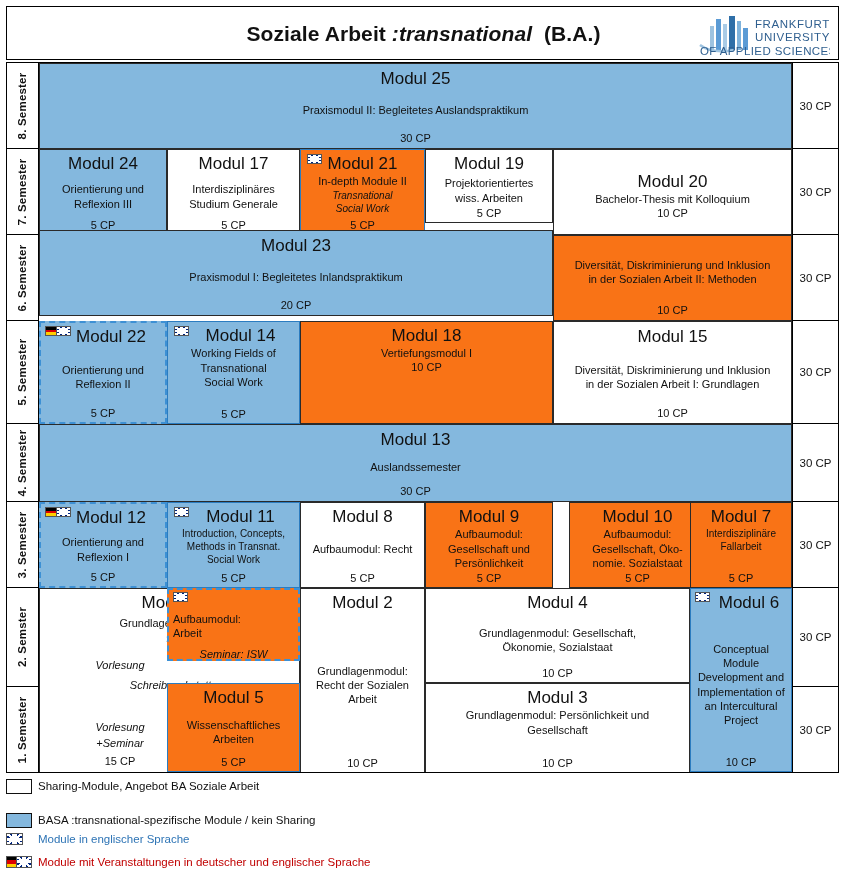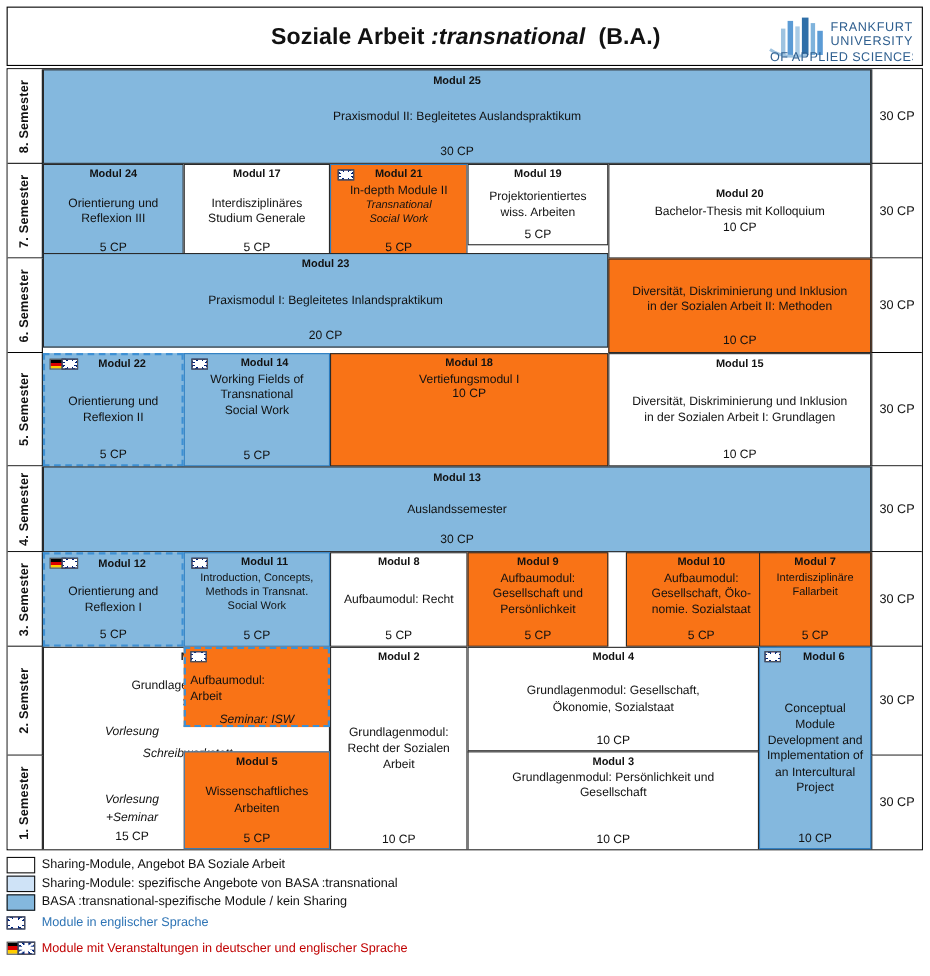"Modul 25" .mtitle { font-size: 10px -> 17px; font-weight: bold -> normal }
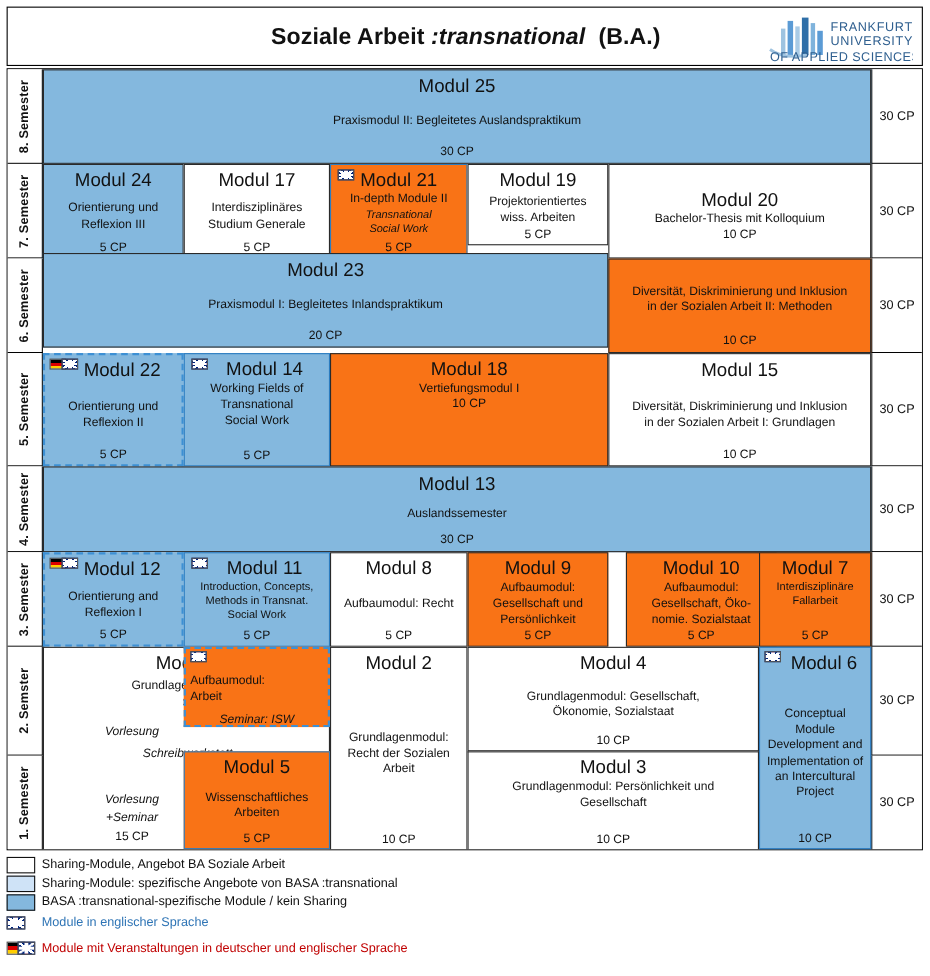"Sharing-Module: spezifische Angebote von" div.lgrow { html: <div> <span></span> <span>Sharing-Module: spezifische Angebote von BASA :transnational</span> </div> -> none }
